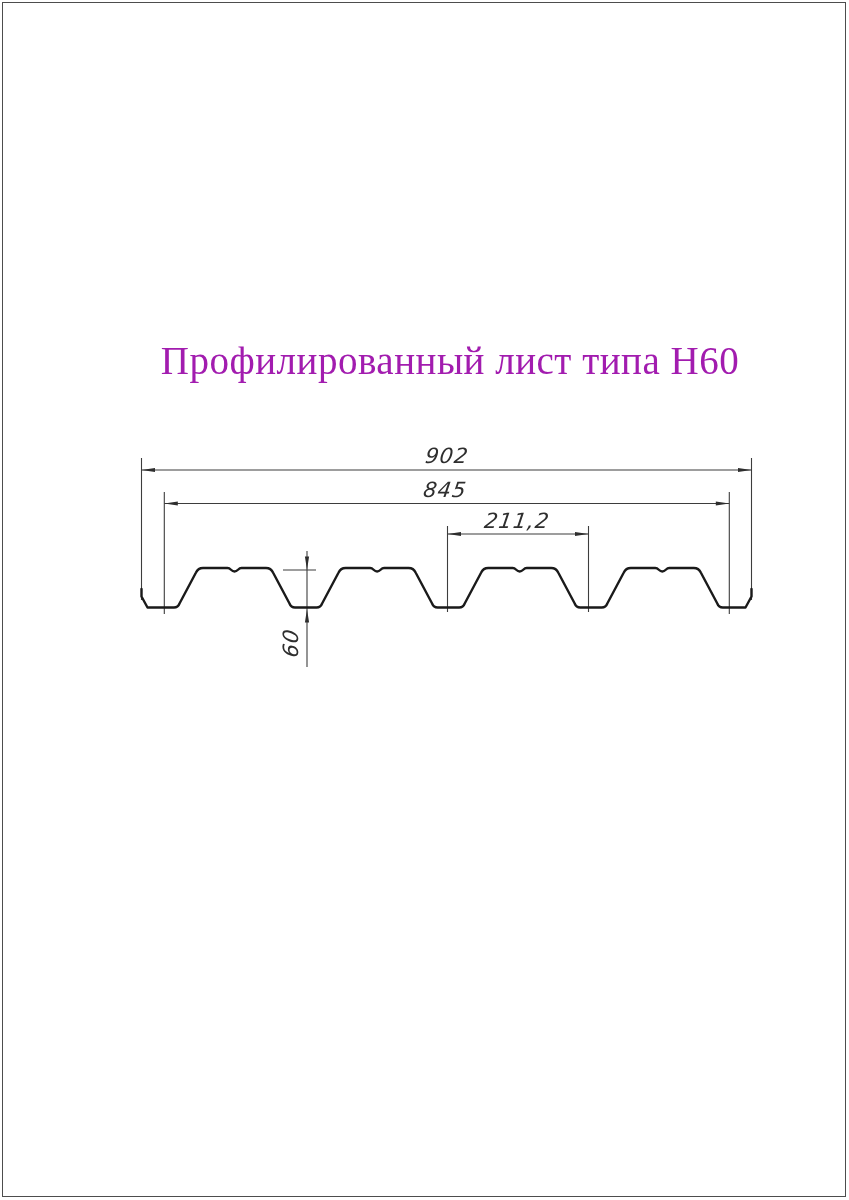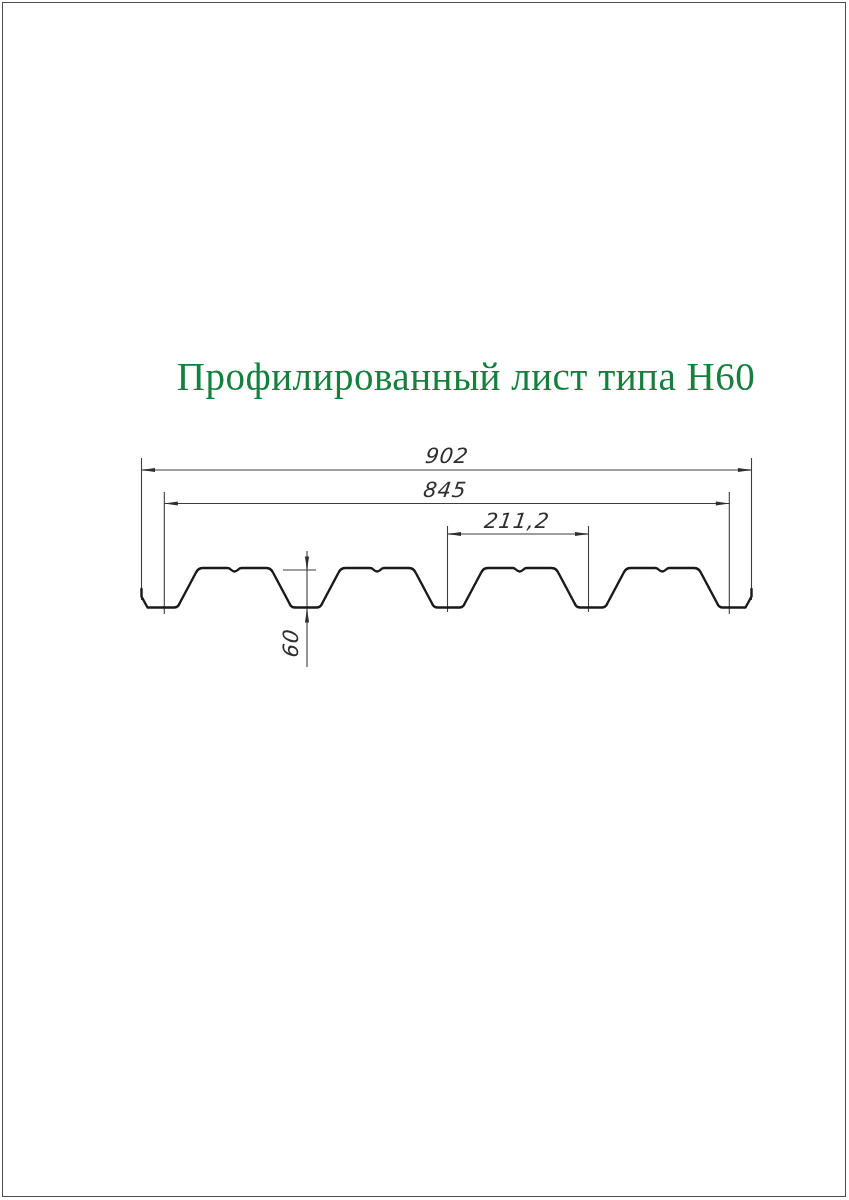"Профилированный лист типа Н60" .title { color: #15803d -> #a21caf; margin: 16px -> 0 }
